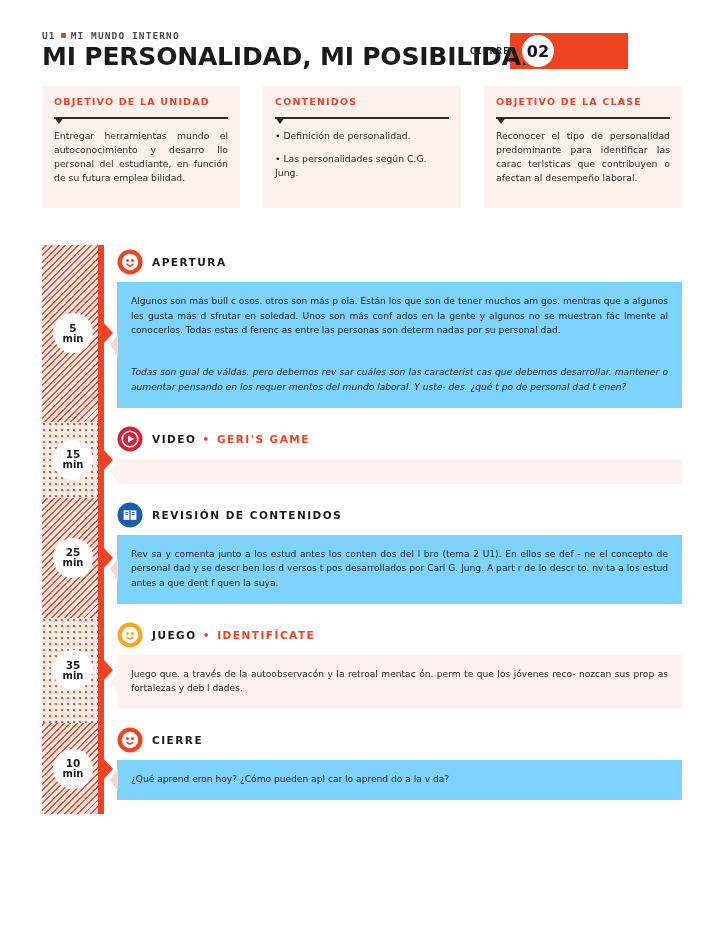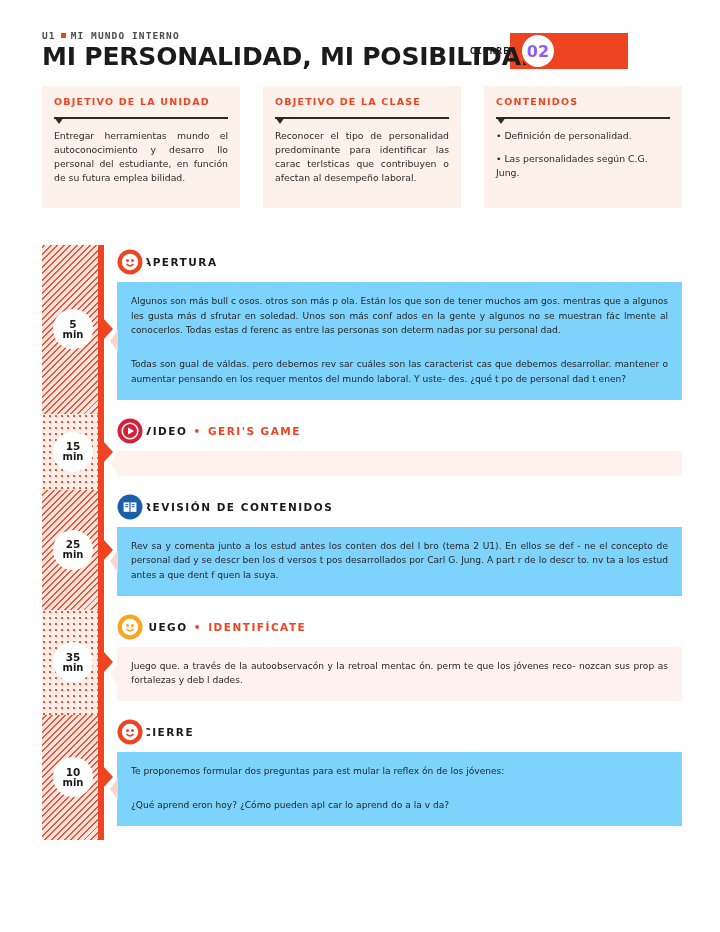"02" .clase-circle { color: #8b5cf6 -> #0f172a }
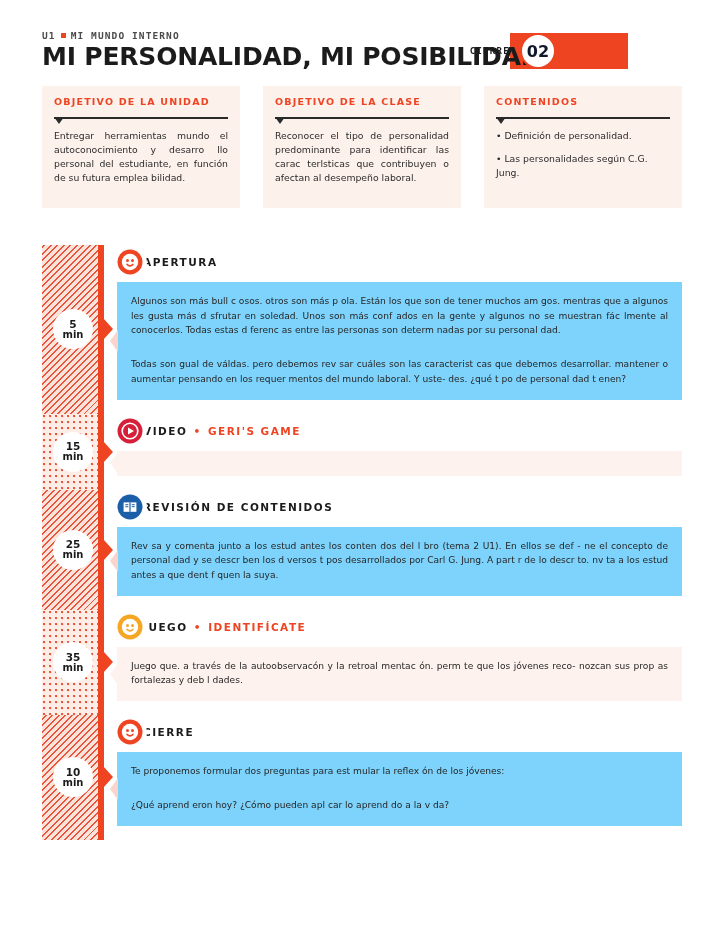"OBJETIVO DE LA CLASE" div.info-box { order: before "CONTENIDOS" -> after "CONTENIDOS" }
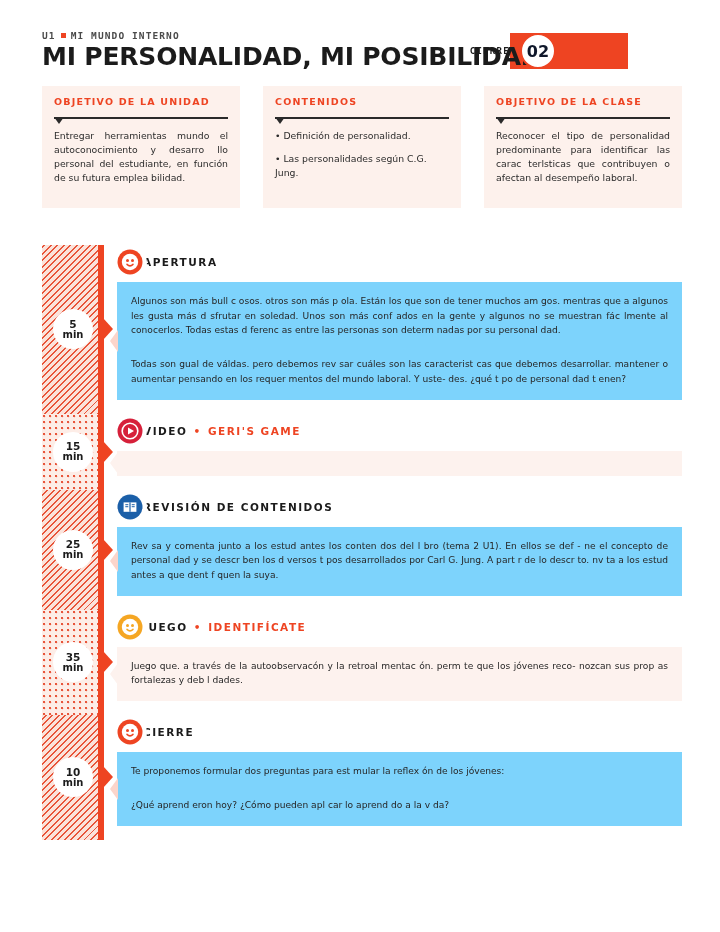"APERTURA" .sec-head { gap: 0 -> 9px }
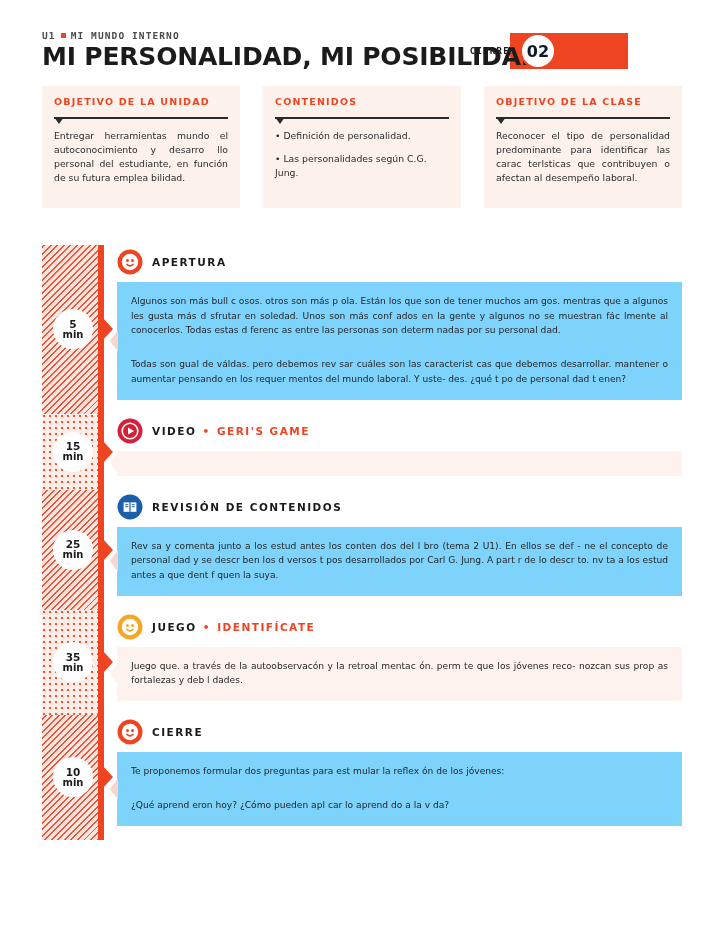"Todas son gual de váldas." .panel p + p { font-style: none -> italic; margin-top: 19px -> 27px }
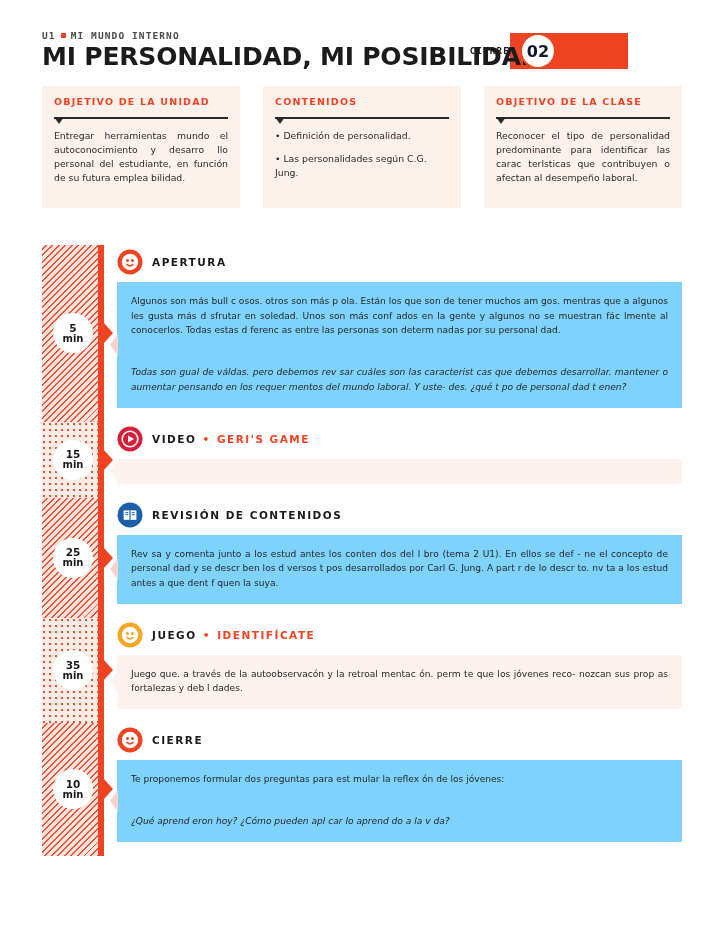"Te proponemos formular dos preguntas" p { html: <p>Te proponemos formular dos preguntas para est mular la reflex ón de los jóvenes:</p> -> none }
